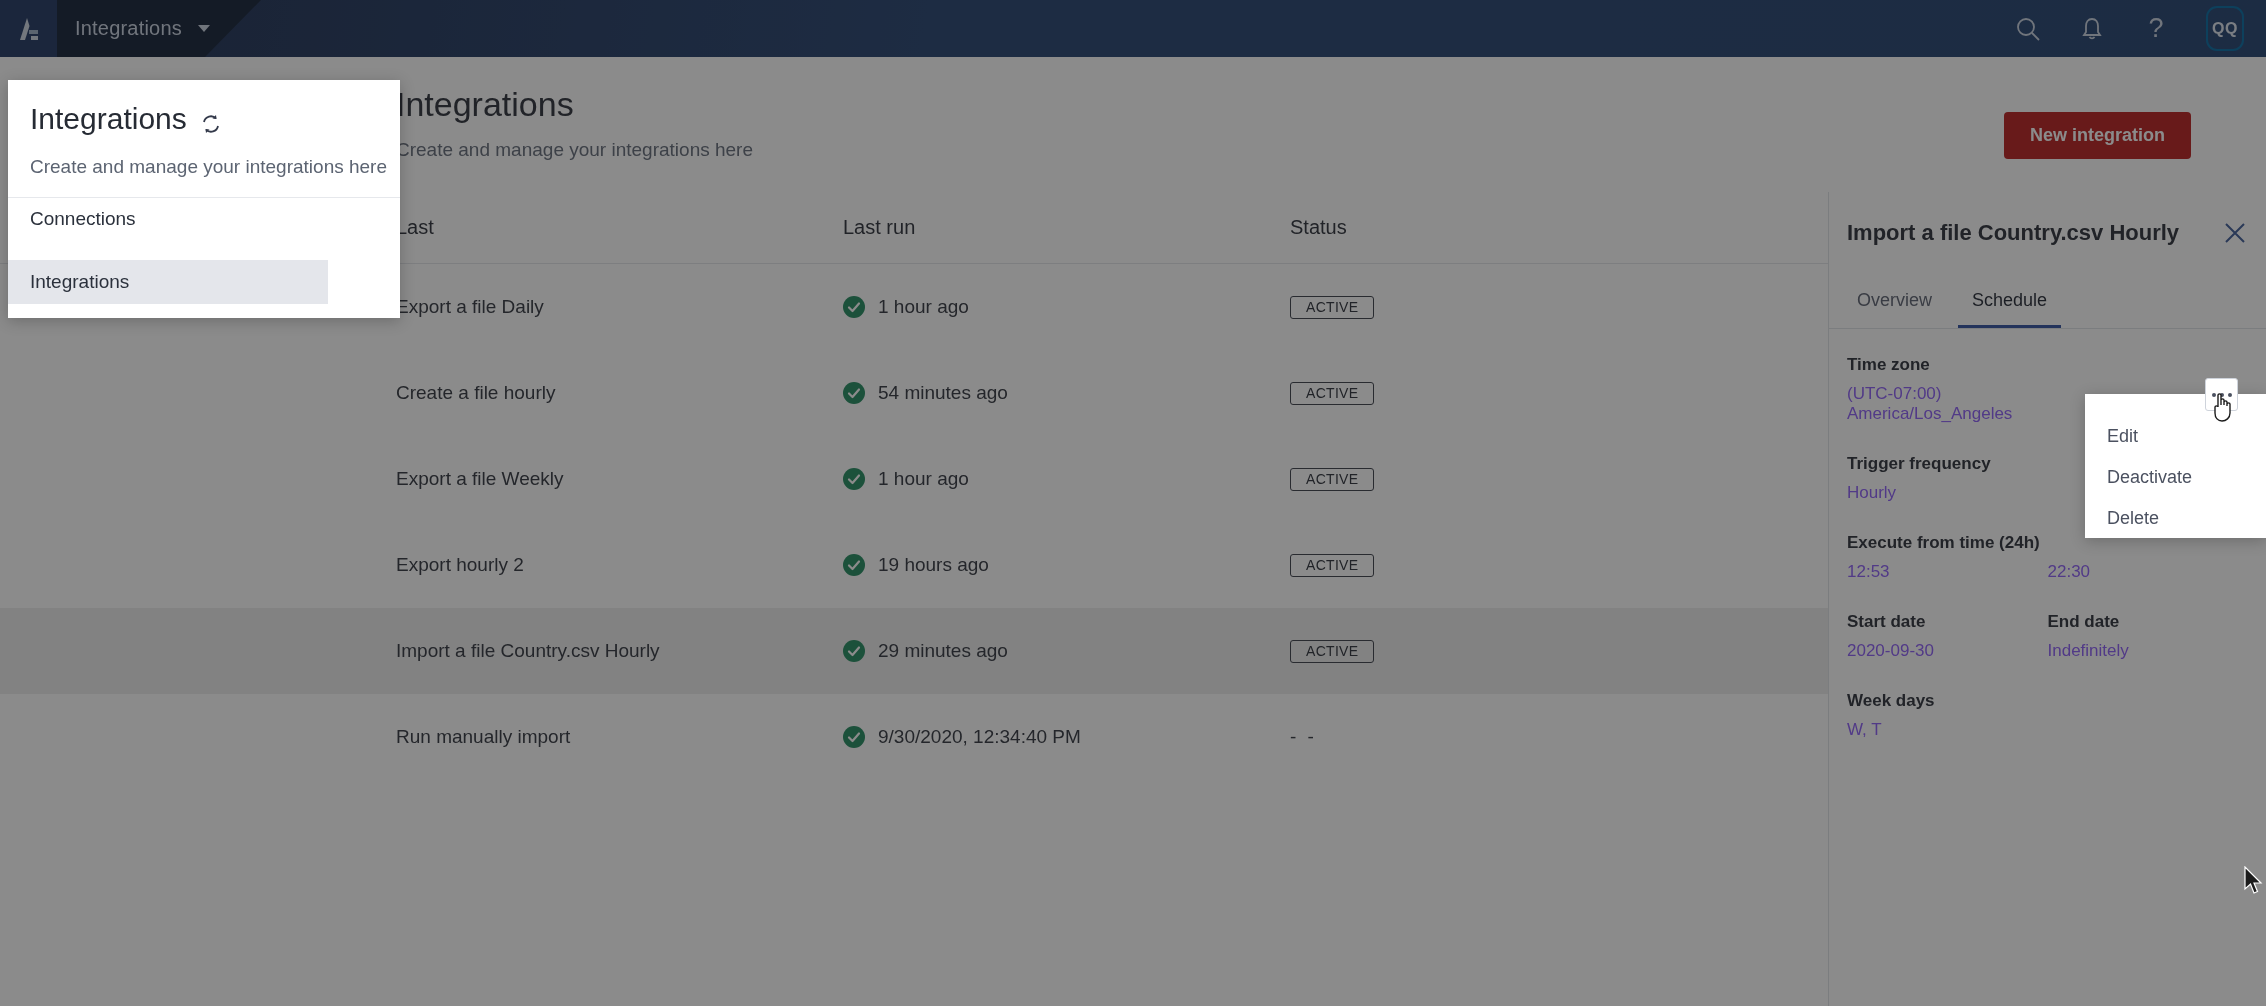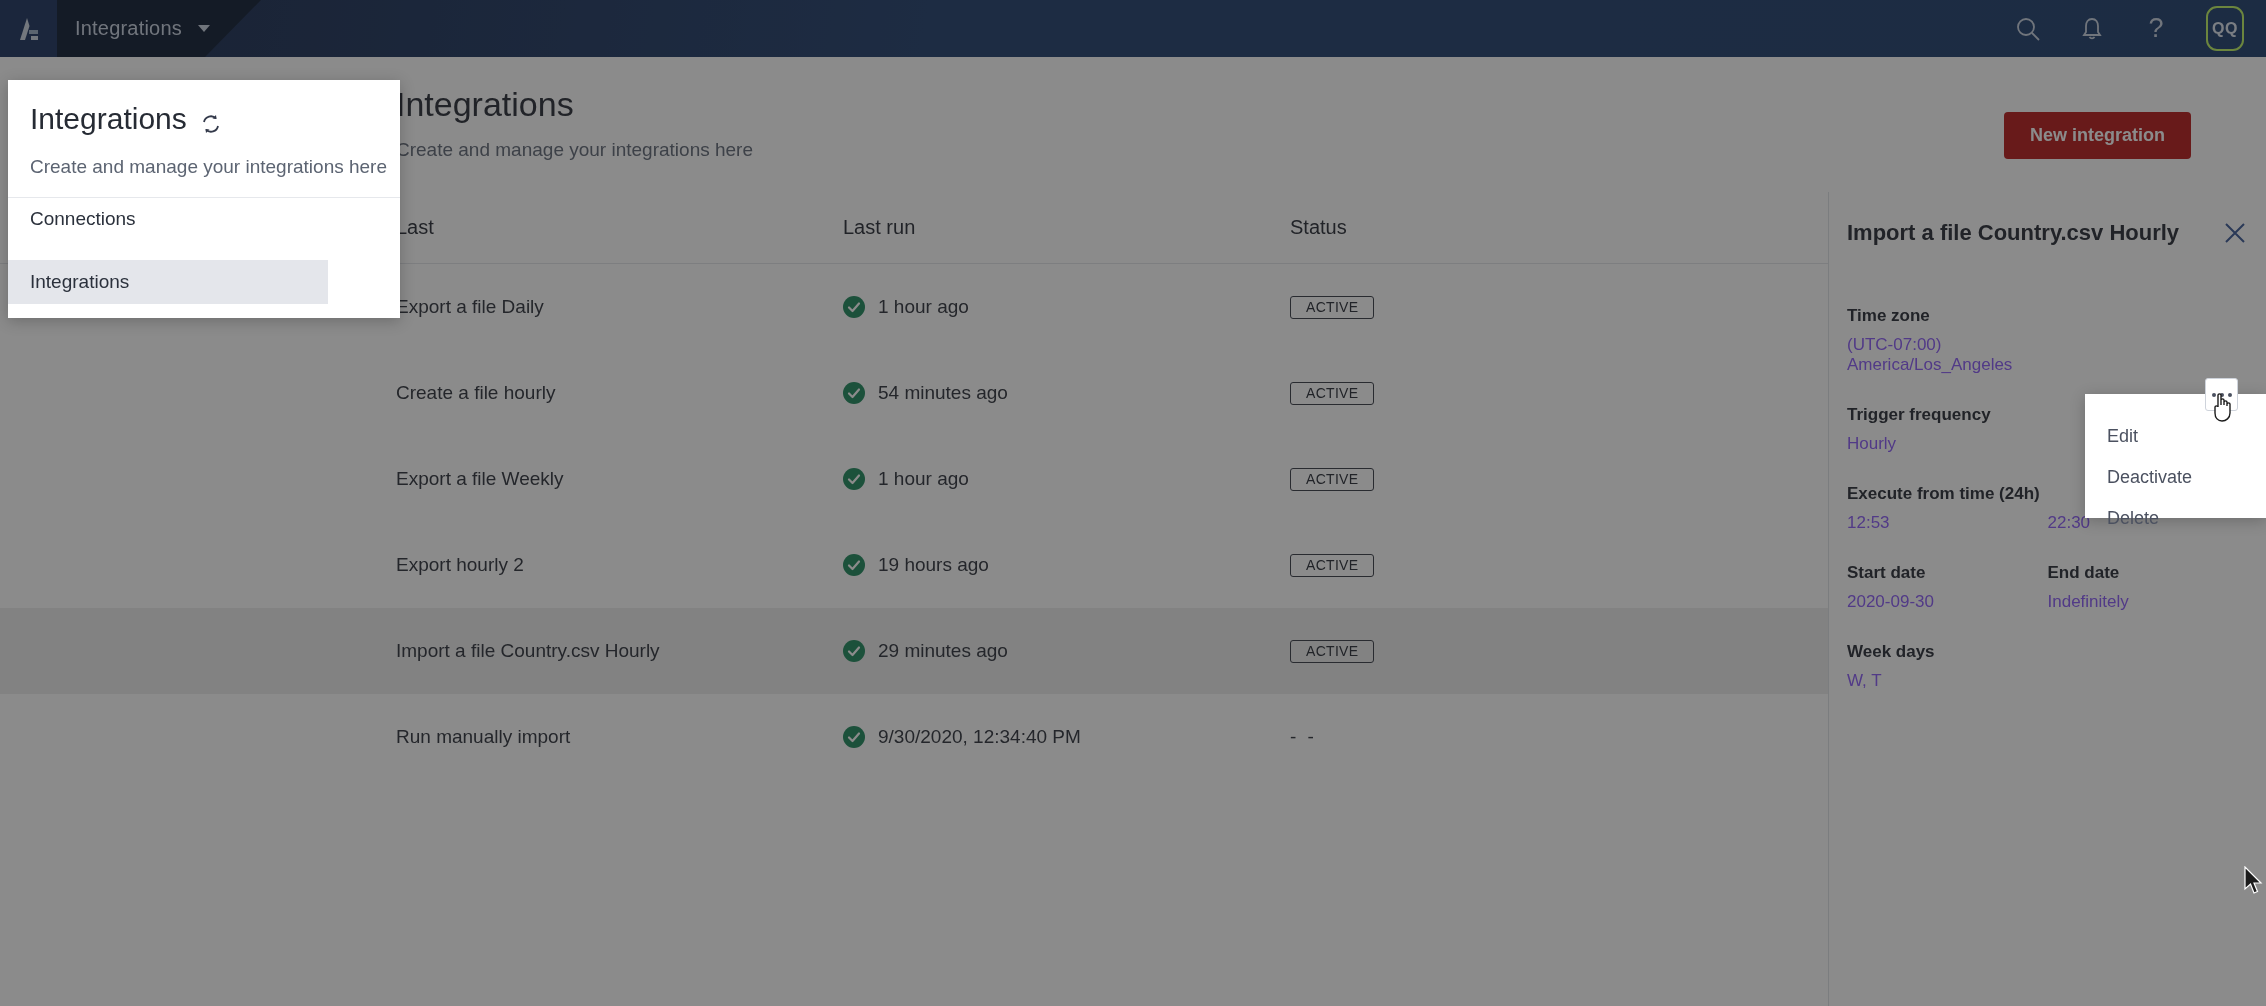"QQ" .avatar { border: 2px solid #bef264 -> 2px solid #0369a1 }
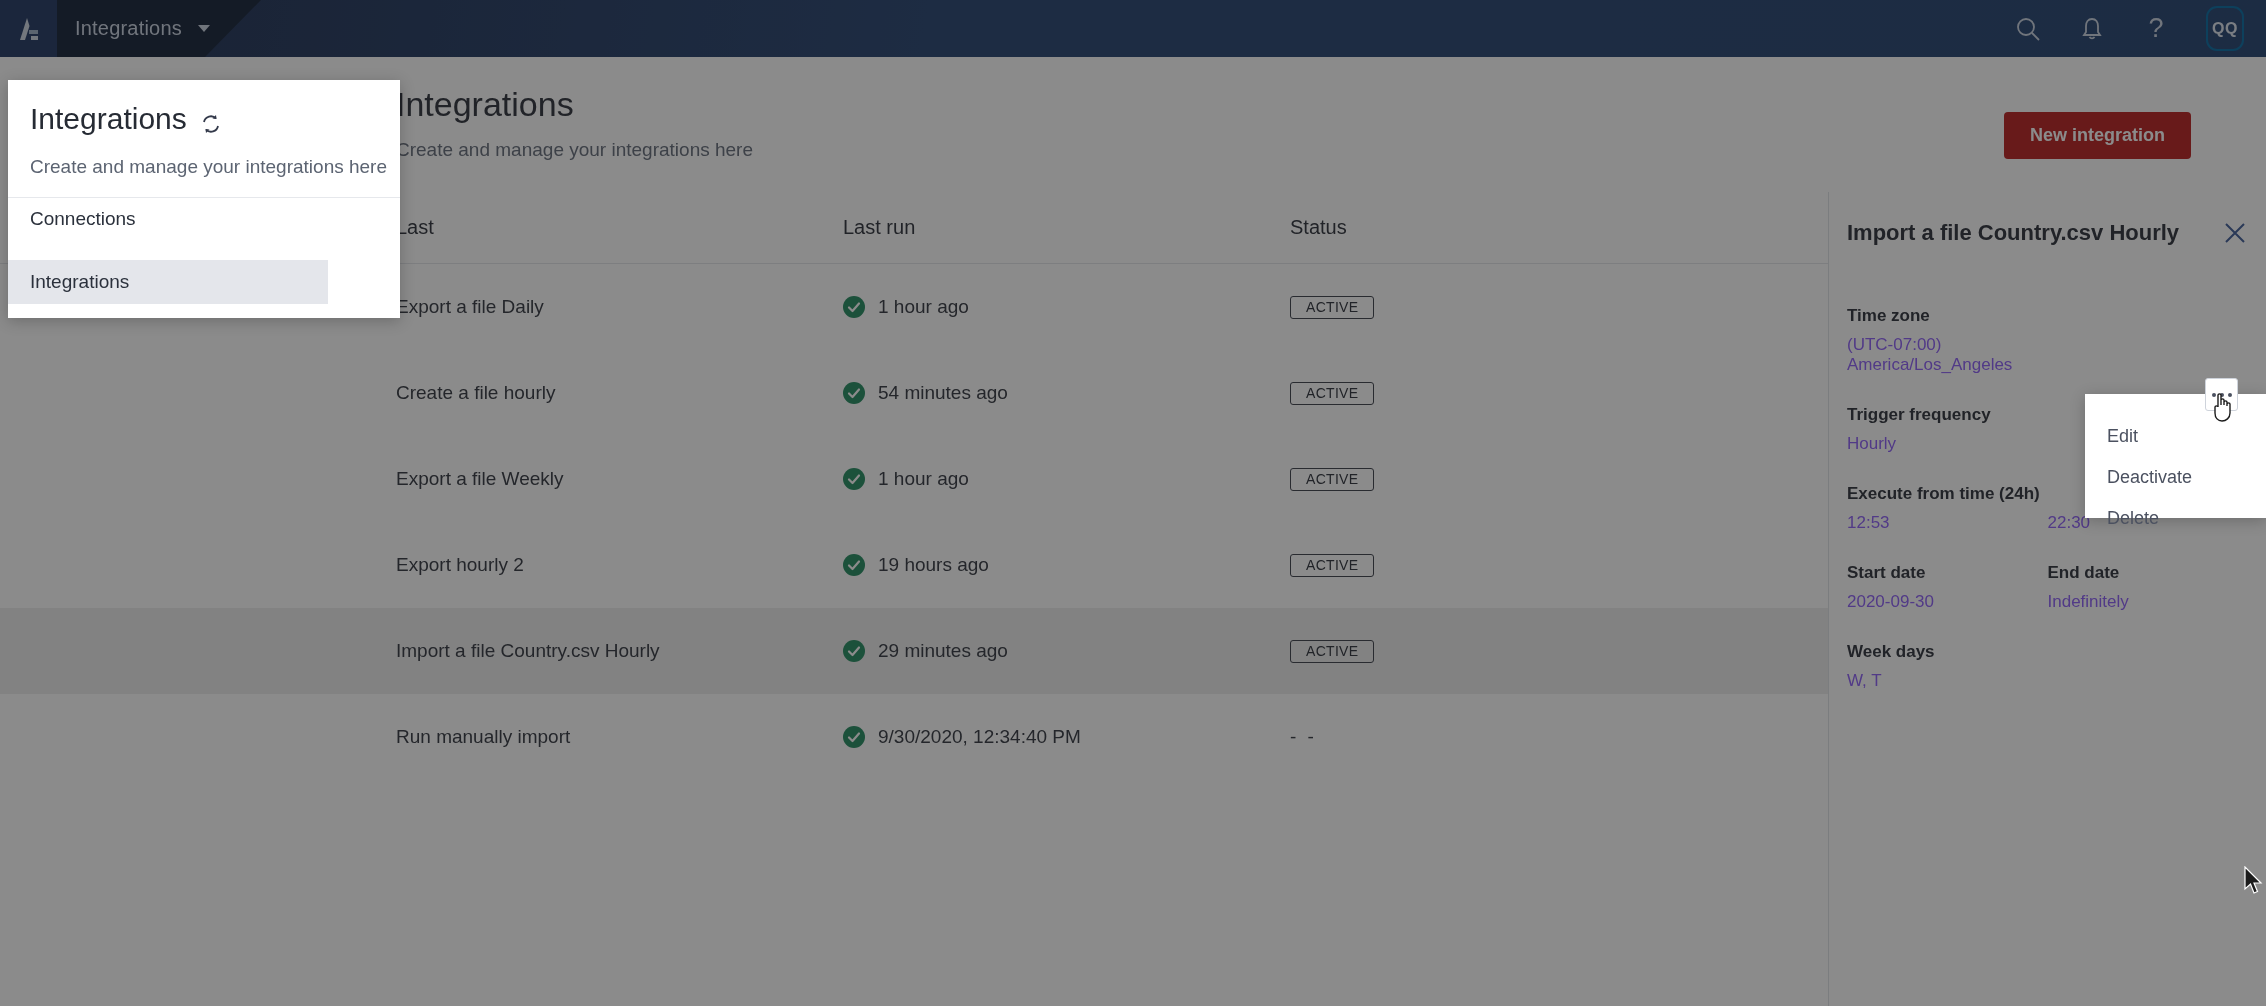"Overview" div.tabs { html: none -> <div> <div>Overview</div> <div>Schedule</div> </div> }
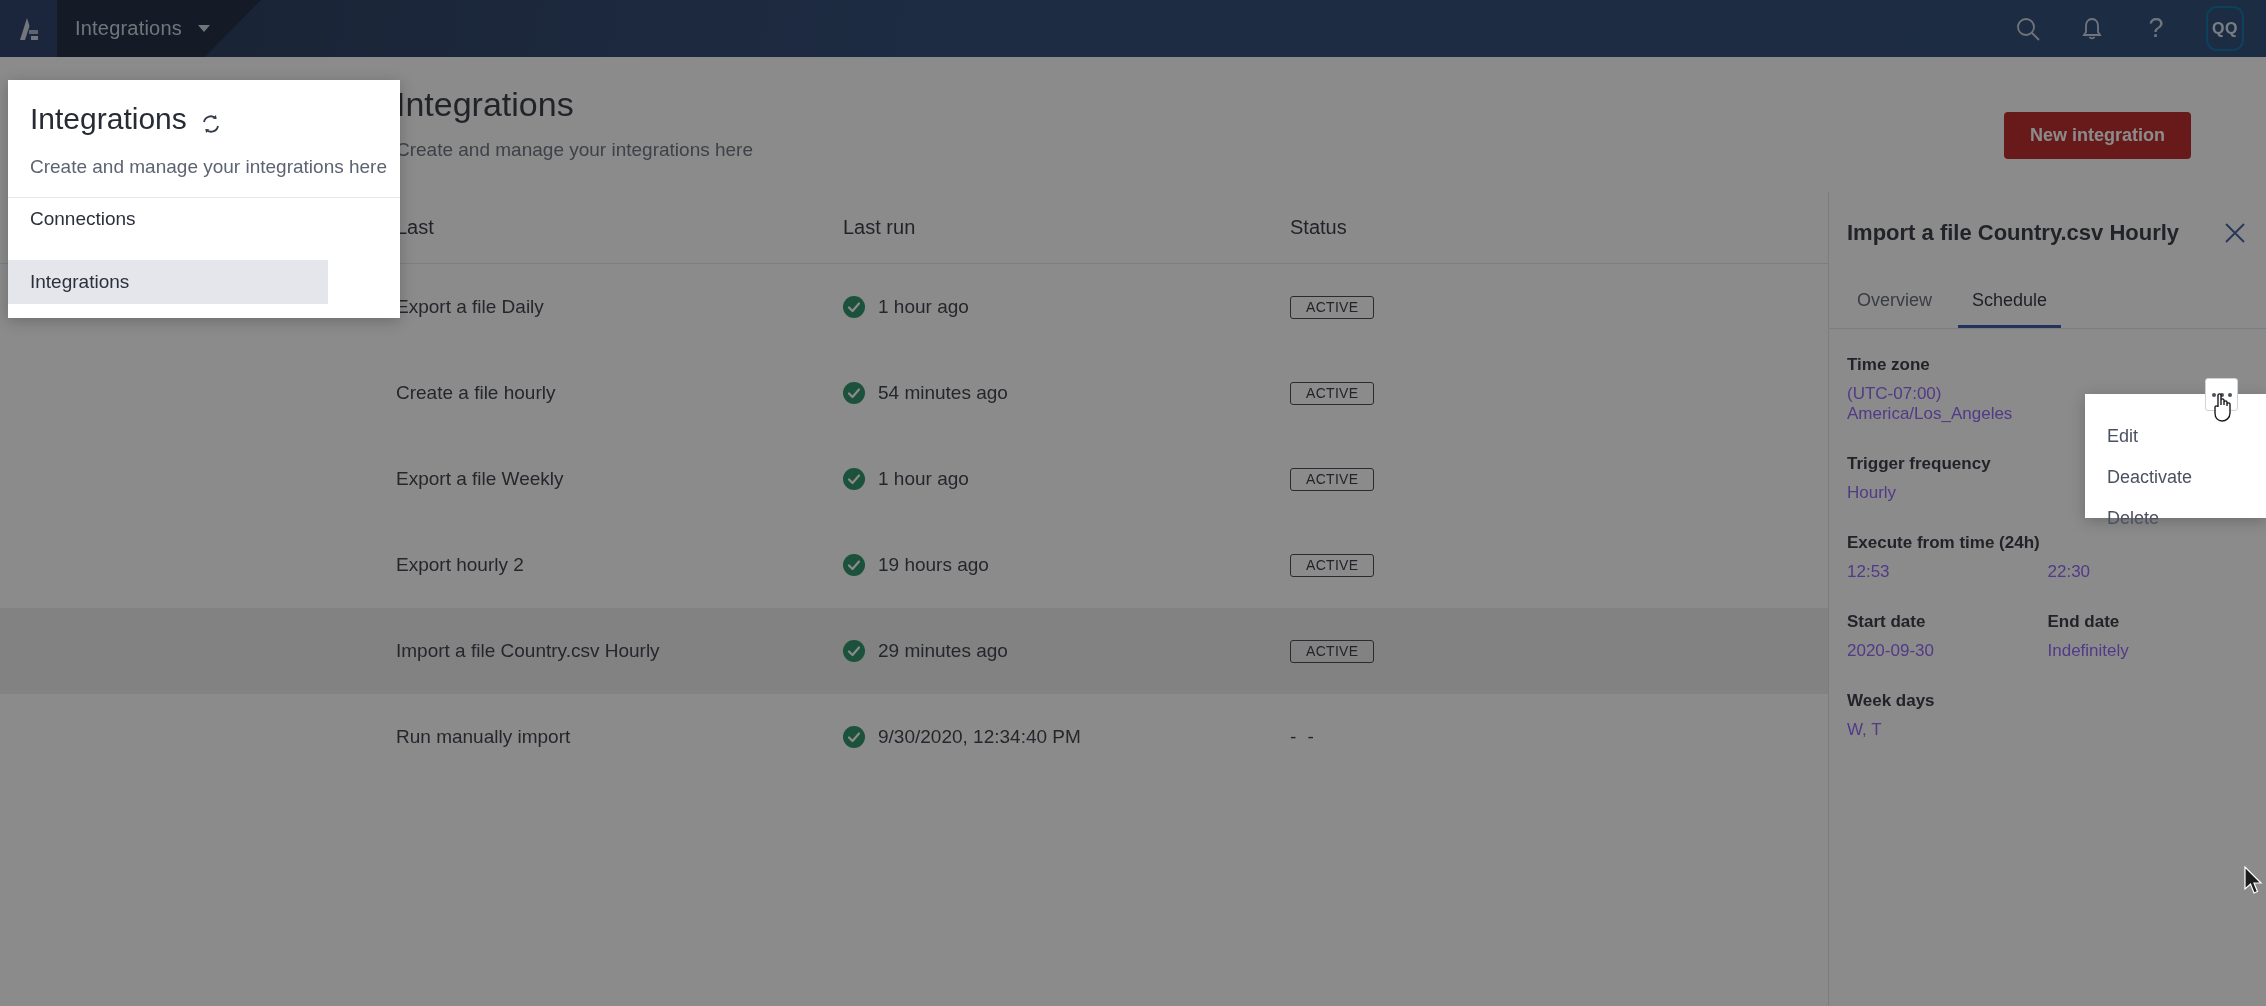"Edit" .ctxmenu { height: 124px -> 144px }
